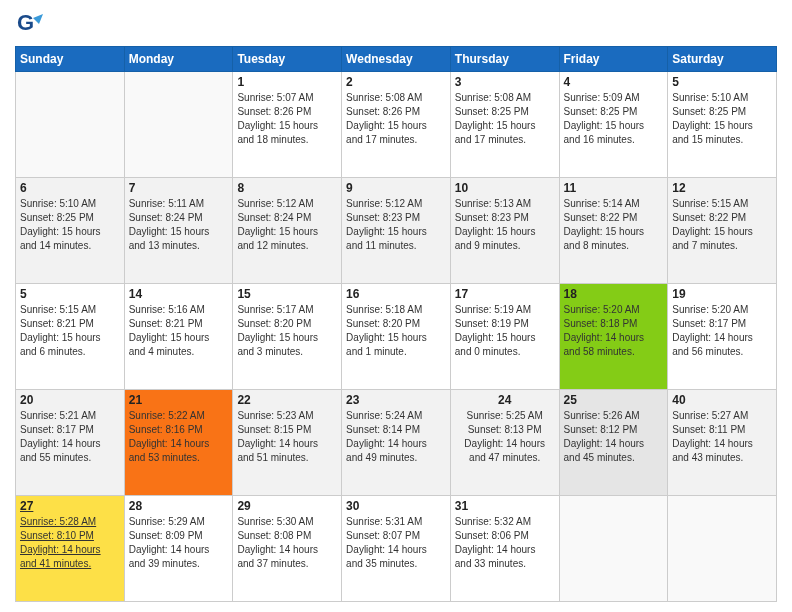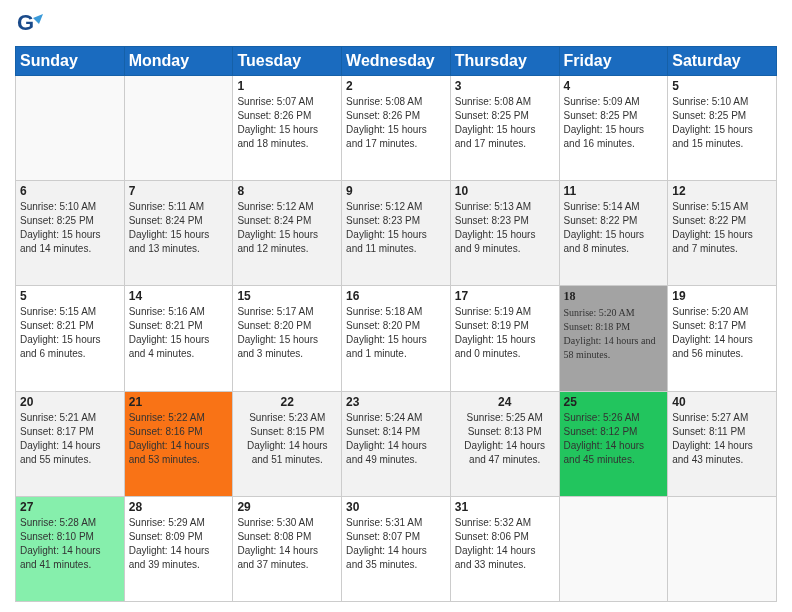"Sunday" .calendar th { font-size: 16px -> 12px }
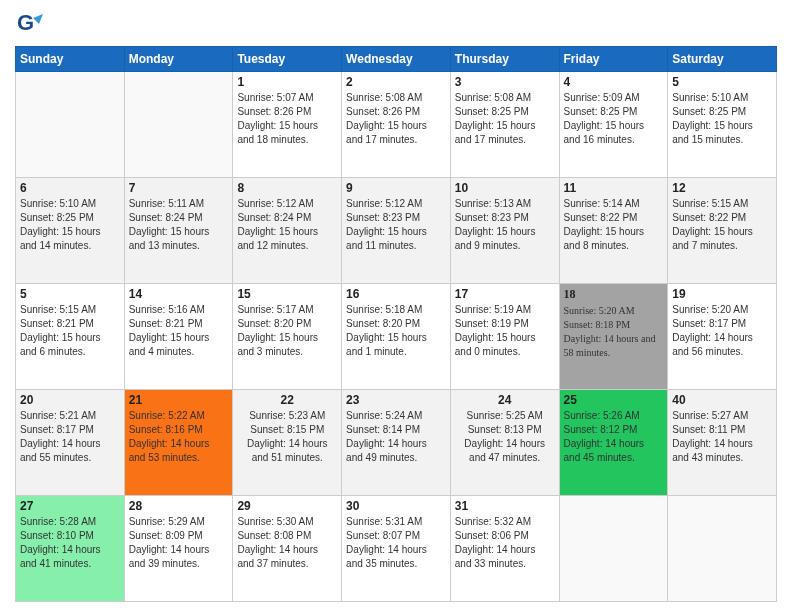"18" td { background: #a3a3a3 -> #84cc16; font-family: Liberation Serif, serif -> none }
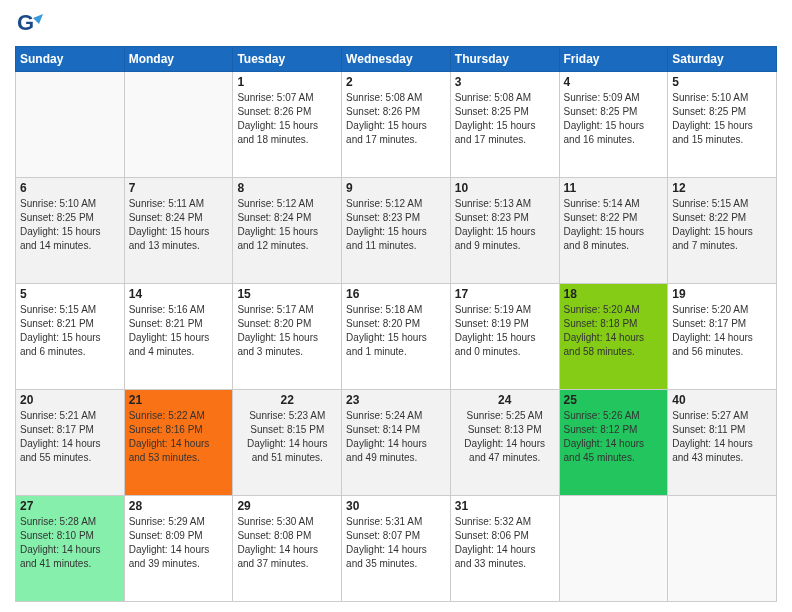"22" td { text-align: center -> none }
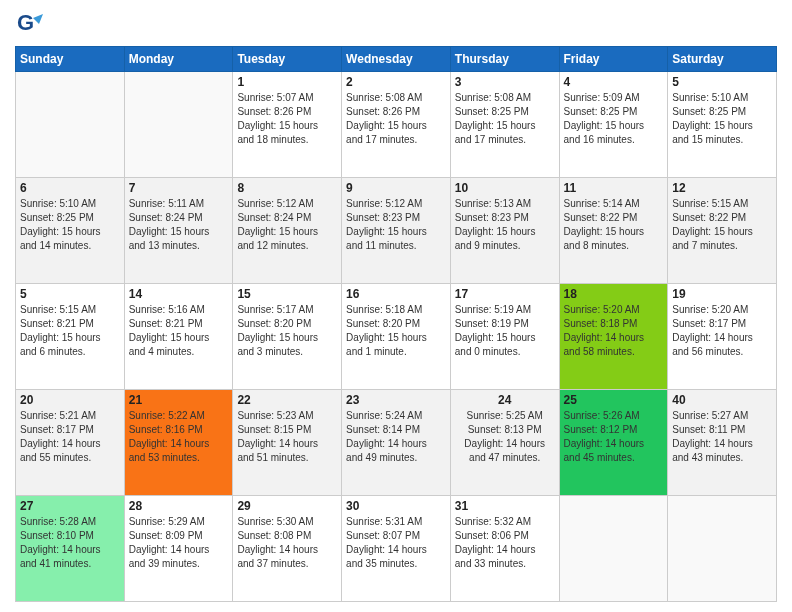"25" td { background: #22c55e -> #e5e5e5 }
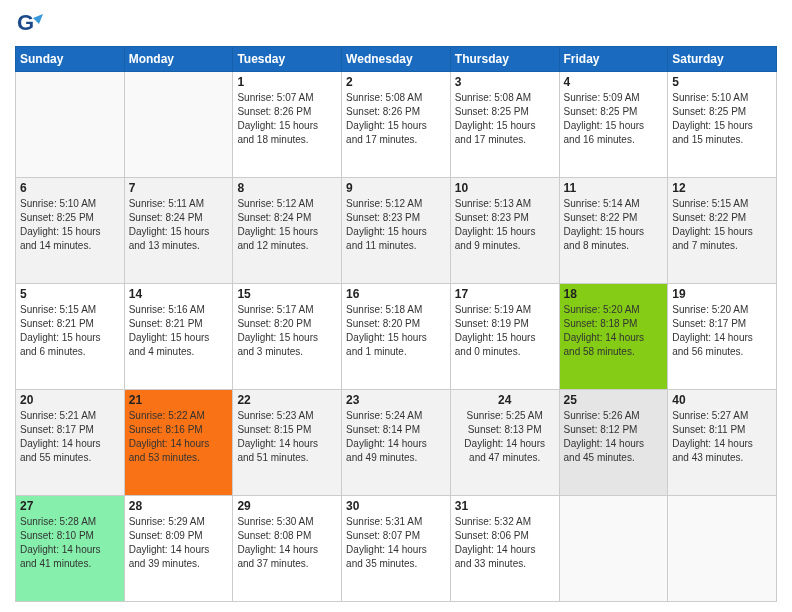"27" td { background: #86efac -> #fde047; text-decoration: none -> underline }
